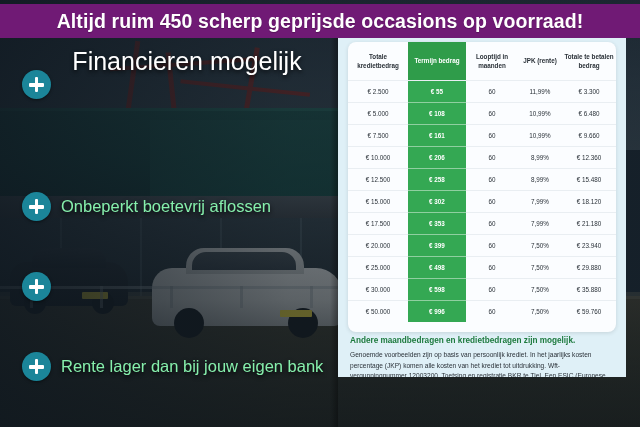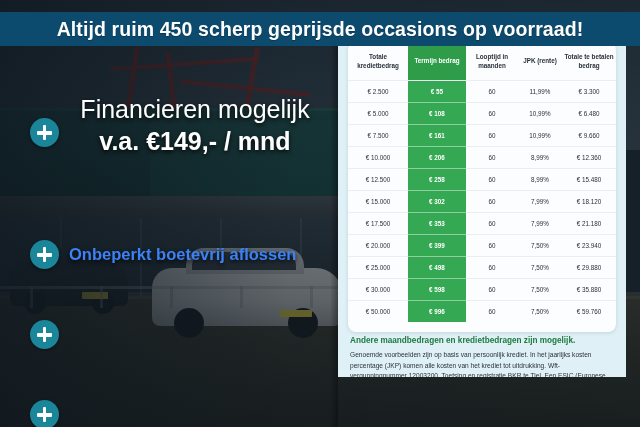"Altijd ruim 450 scherp geprijsde" .banner { background: #0c4a6e -> #701a75; top: 12px -> 4px }
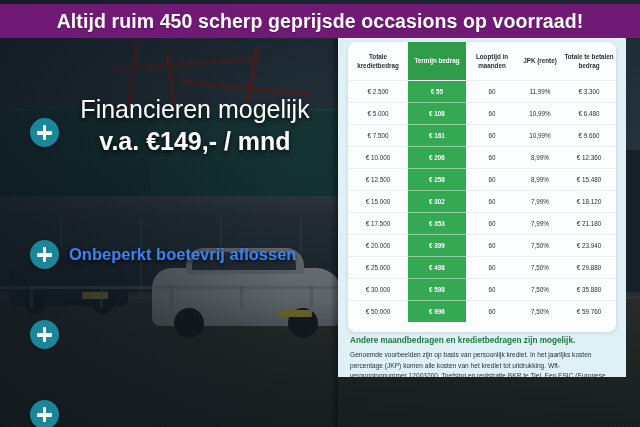"Financieren mogelijk" .left { left: 16px -> 8px; margin-top: 48px -> none }
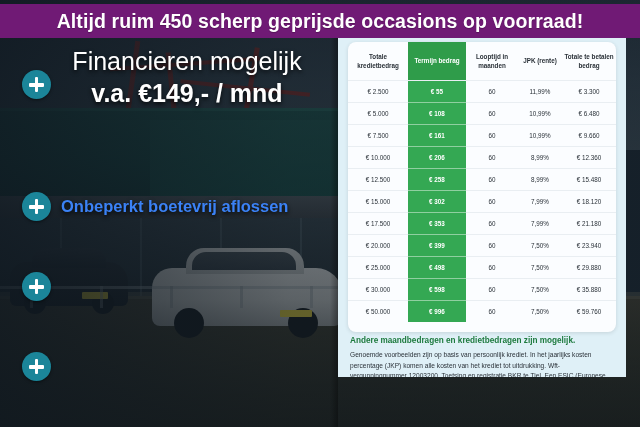"v.a. €149,- / mnd" div.l2 { html: <div>v.a. €149,- / mnd</div> -> none }
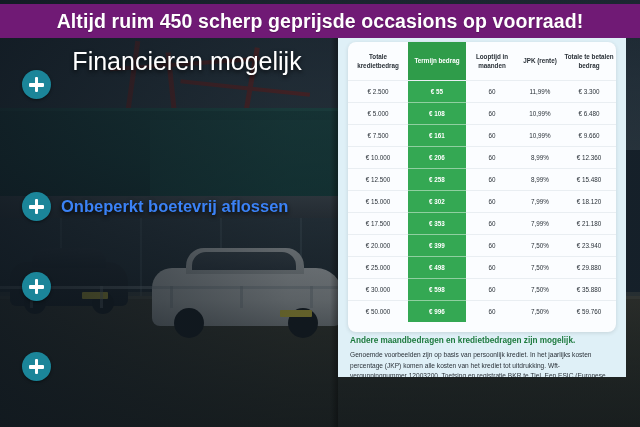"Onbeperkt boetevrij aflossen" .bullet span.txt { color: #3b82f6 -> #86efac; font-weight: bold -> normal }
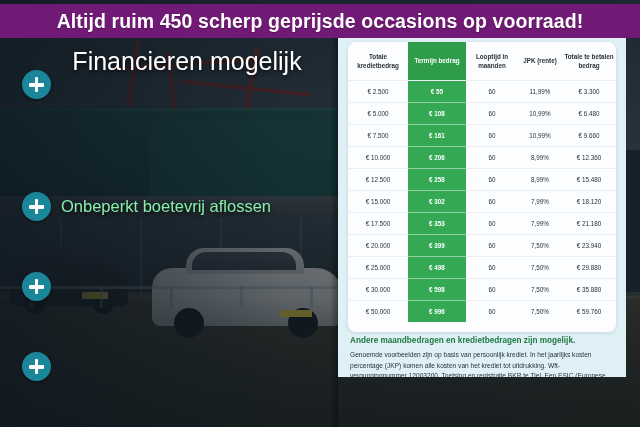"Rente lager dan bij jouw" span.txt { html: none -> <span>Rente lager dan bij jouw eigen bank</span> }
